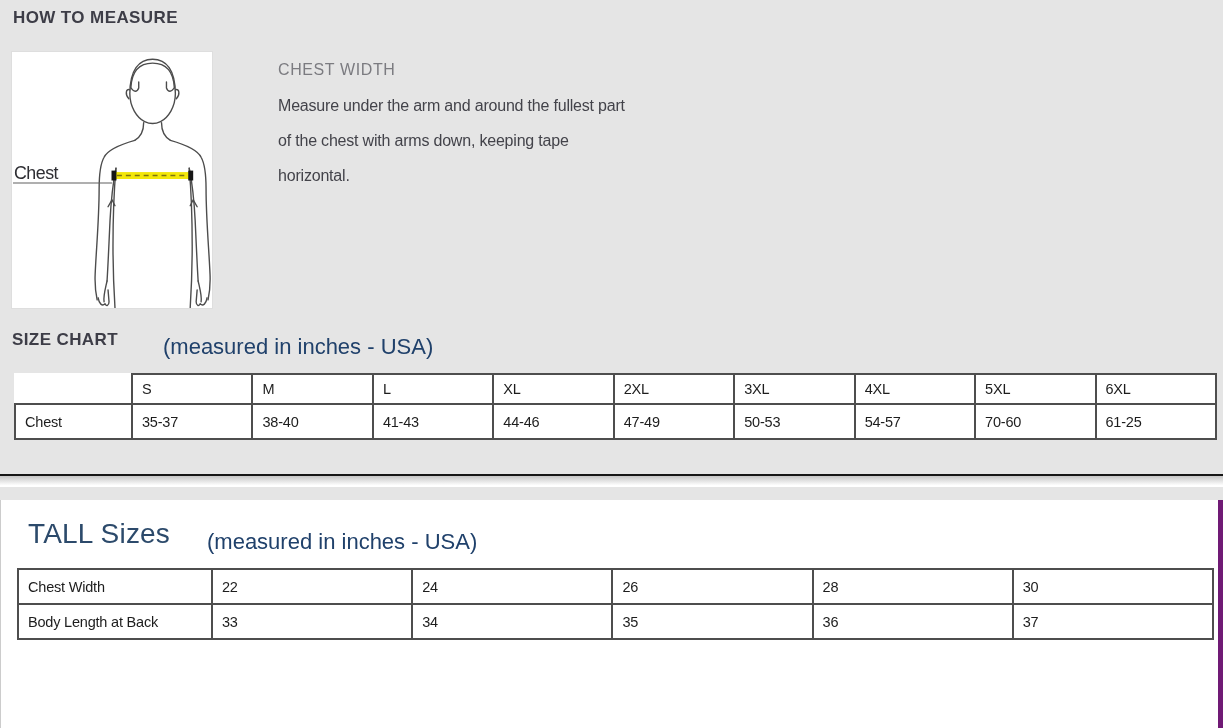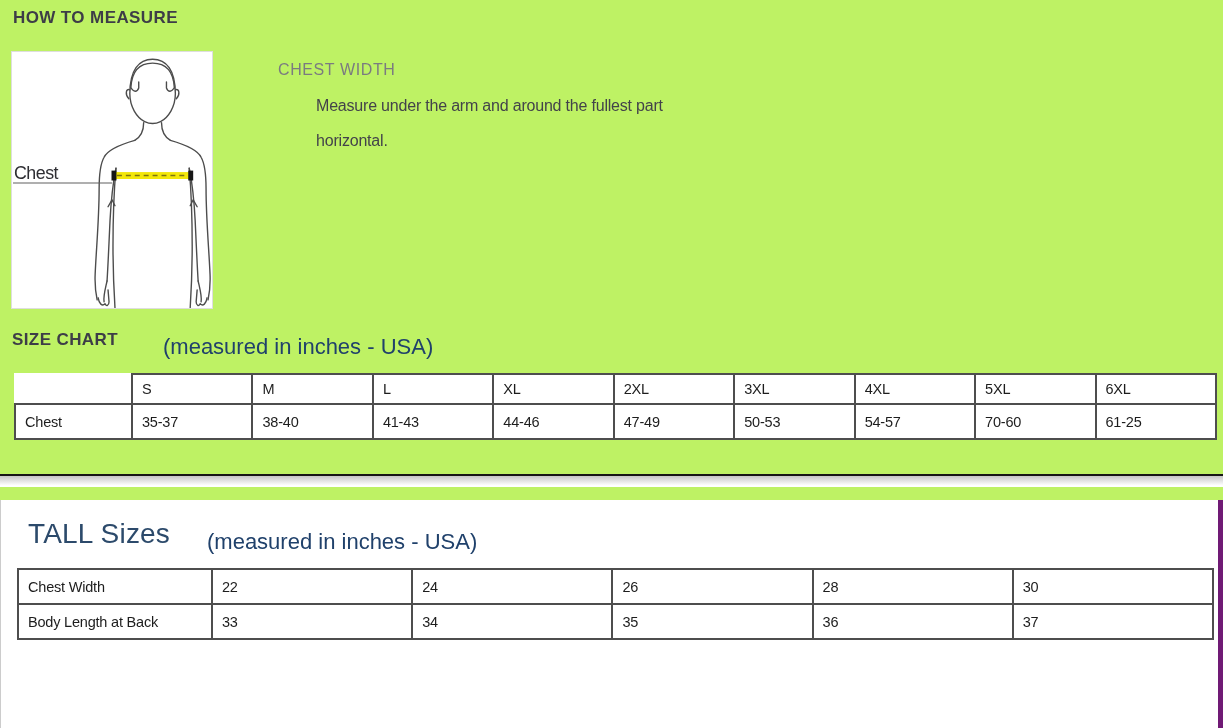"HOW TO MEASURE" .canvas { background: #bef264 -> #e5e5e5 }
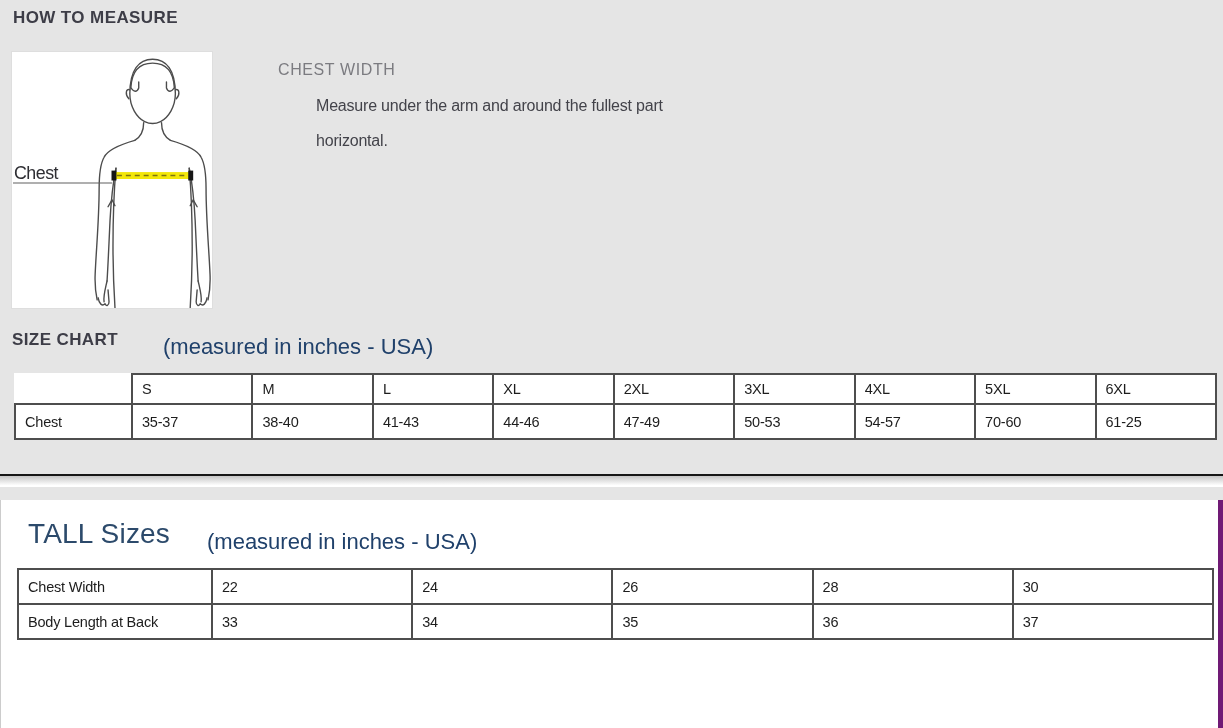"Measure under the arm and" .instructions { margin-left: 38px -> none }
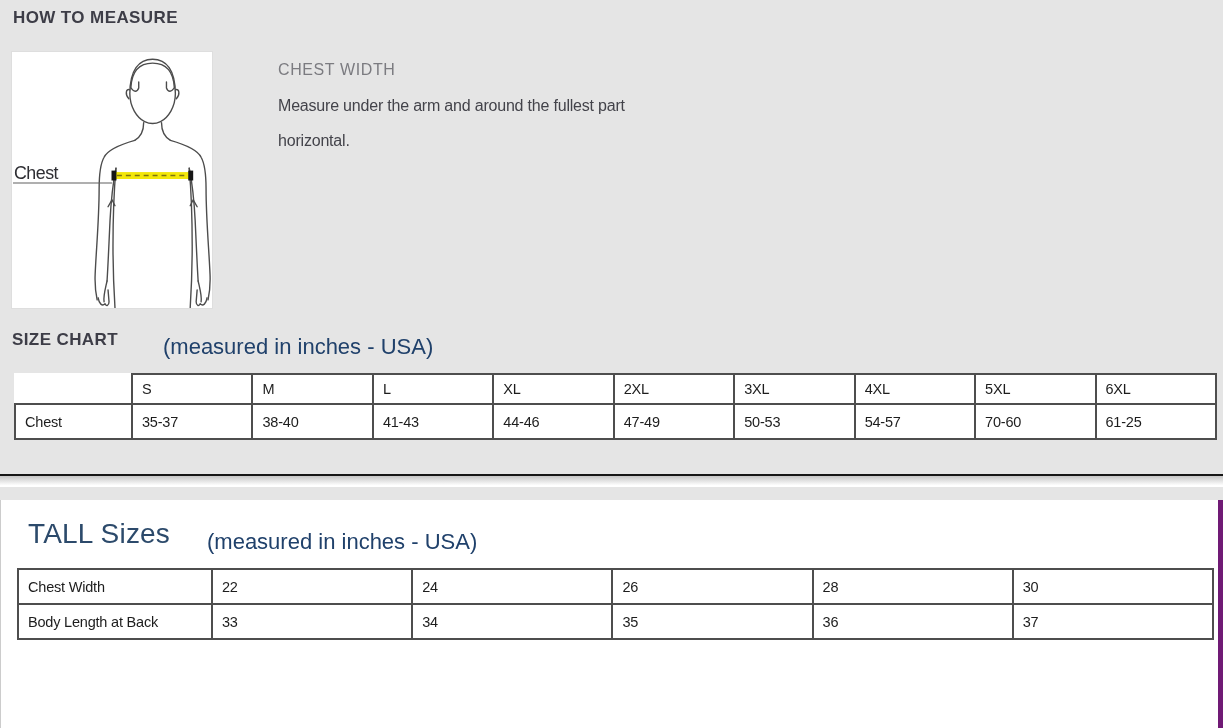"of the chest with arms" div { html: none -> <div>of the chest with arms down, keeping tape</div> }
